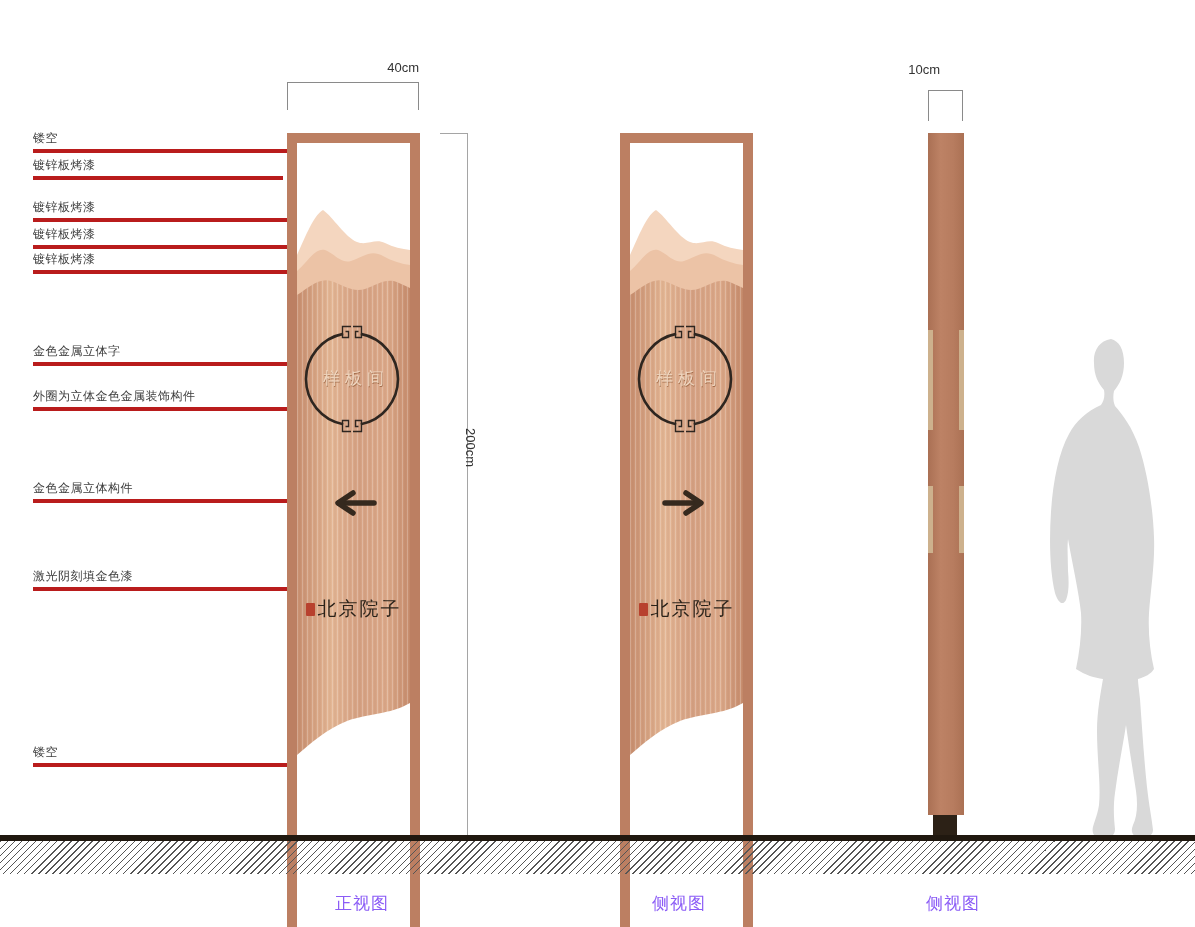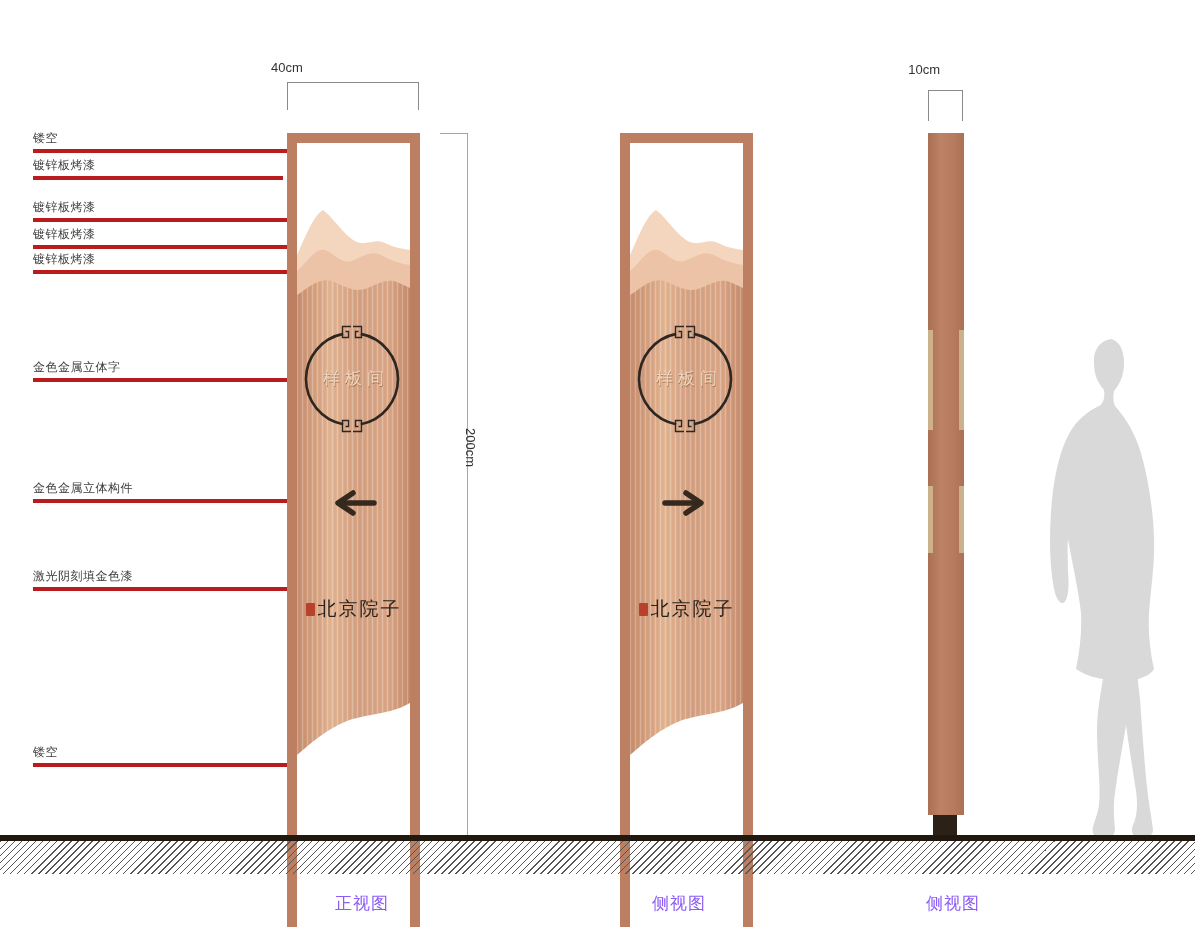"40cm" div.dim-text { left: 271px -> 286px; text-align: left -> right }
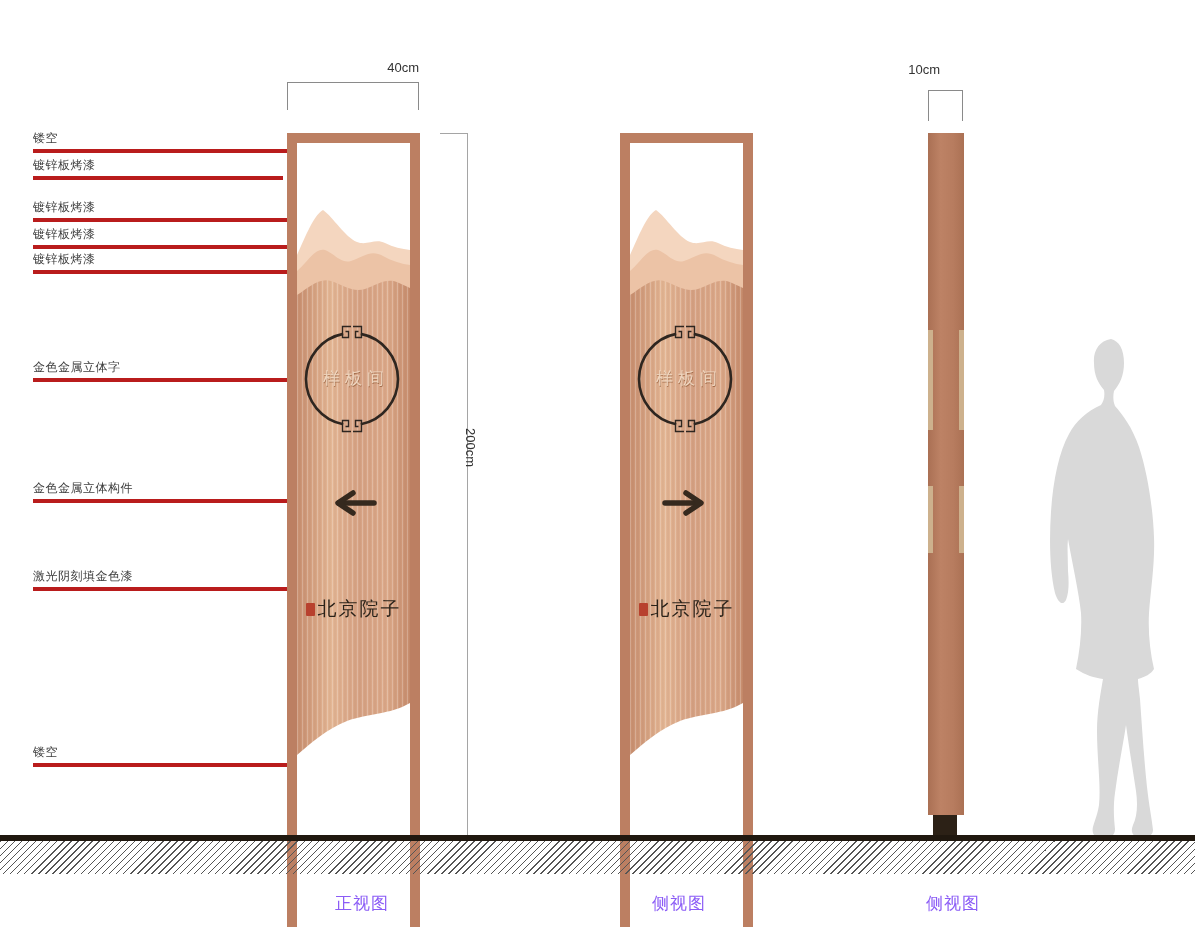"金色金属立体字" div.ann { top: 364px -> 348px }
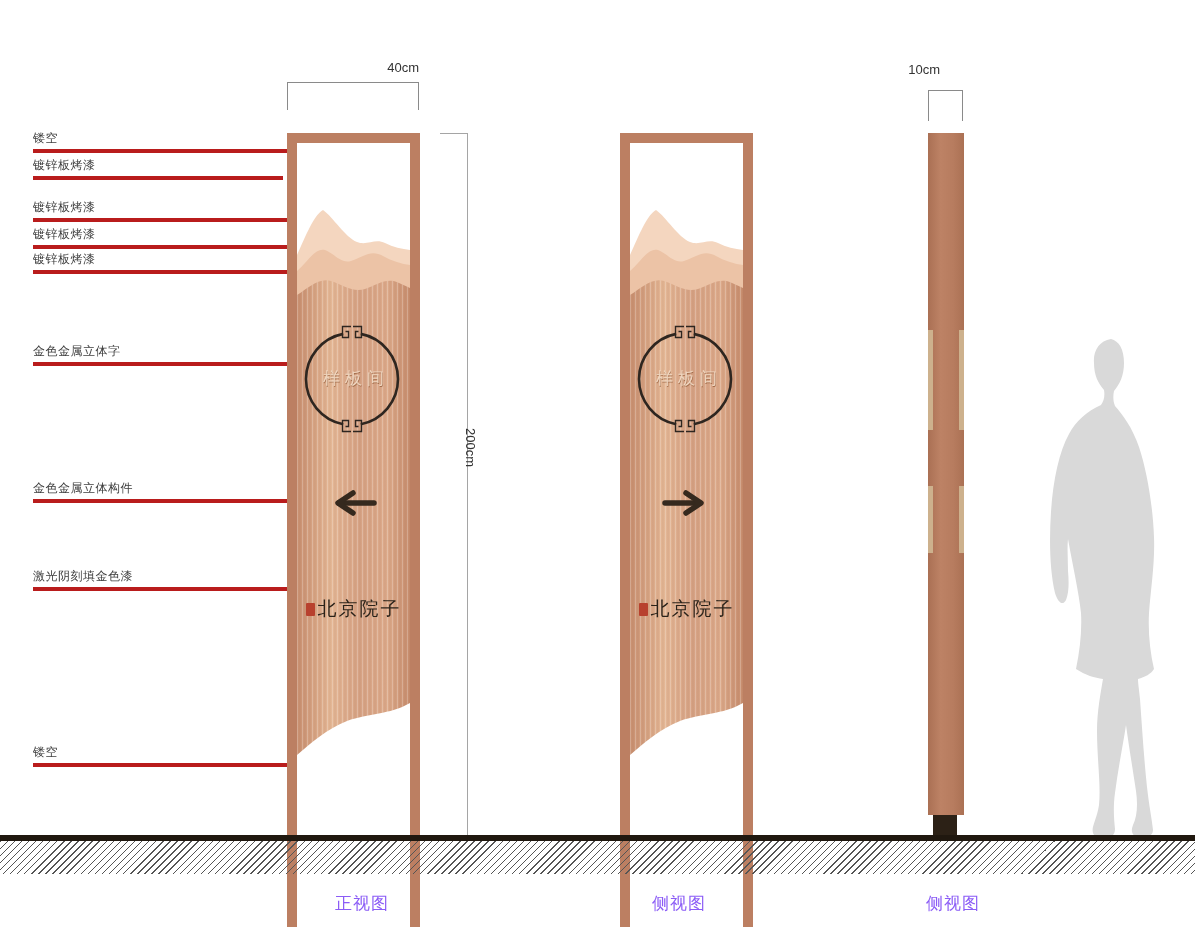"外圈为立体金色金属装饰构件" div.ann { html: none -> <div> <span>外圈为立体金色金属装饰构件</span> </div> }
